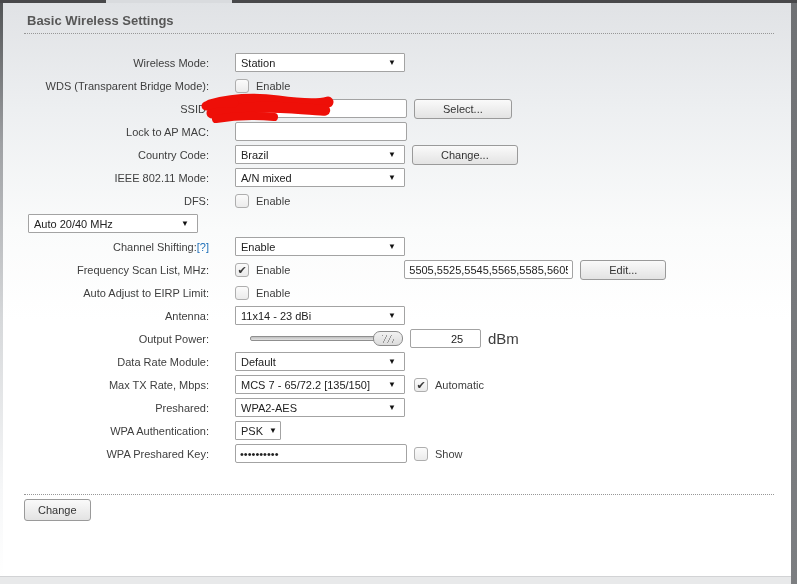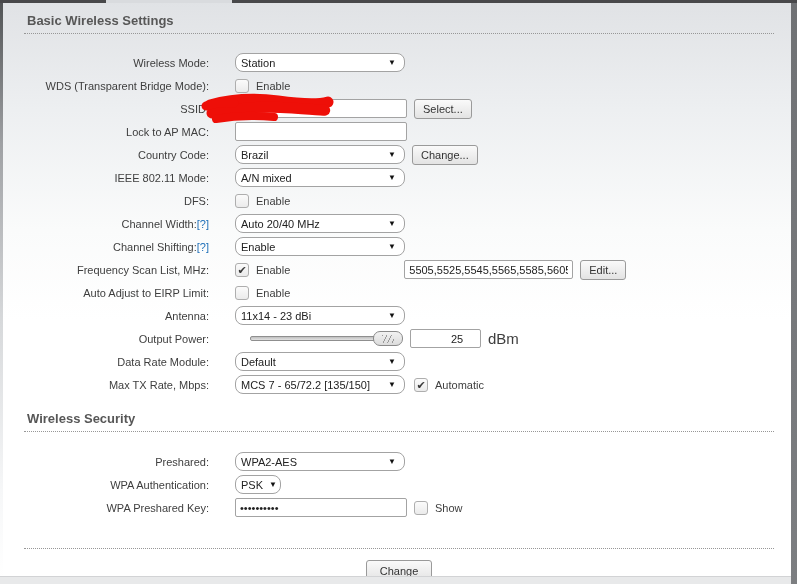"Station" .select { border-radius: 8px -> 1px }
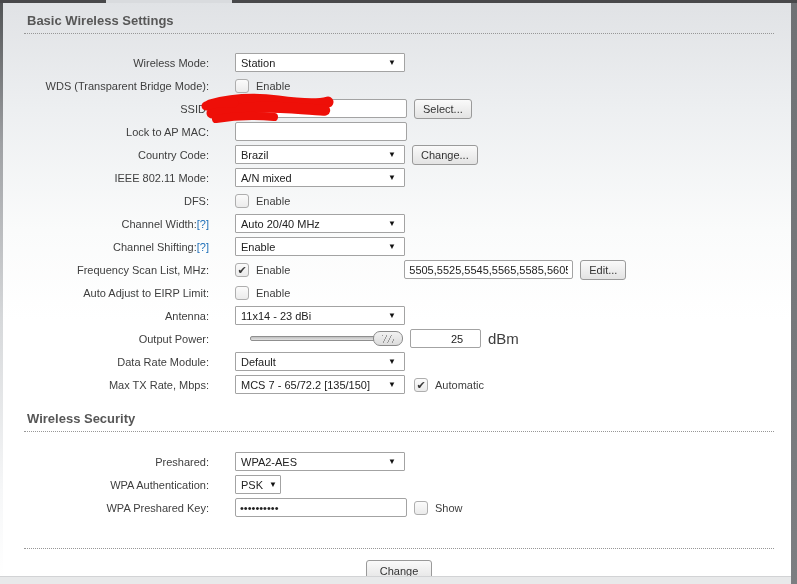"Select..." .btn { padding: 0 8px -> 0 28px }
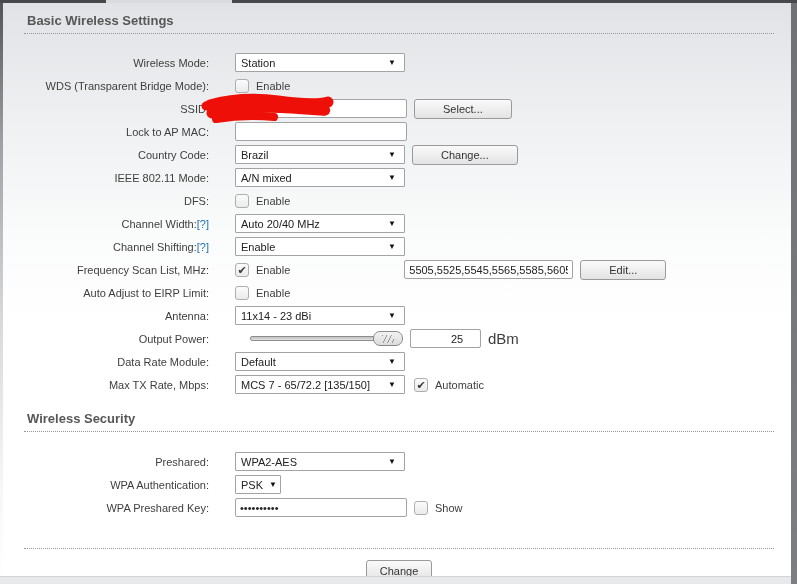"Channel Width:[?]" div.lbl { html: <div><span>Channel Width:</span><a>[?]</a></div> -> none }
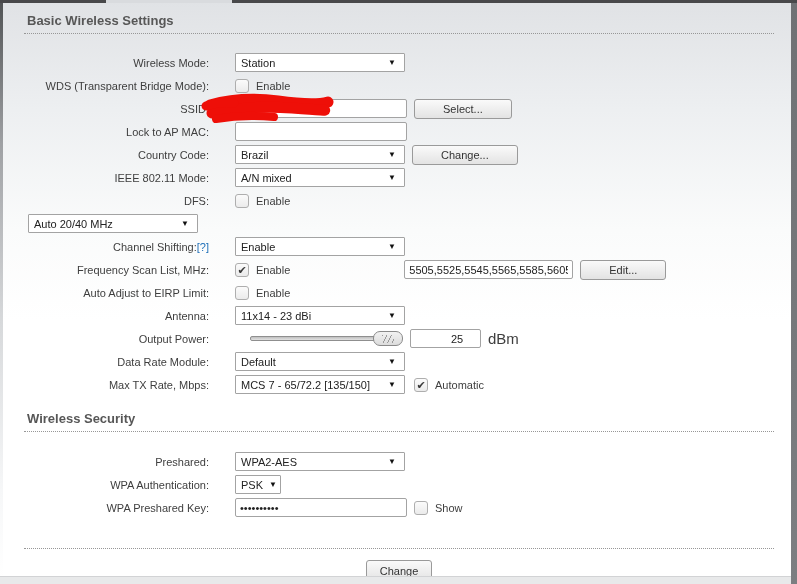"Wireless Security" h1.section-title { html: <h1>Wireless Security</h1> -> none }
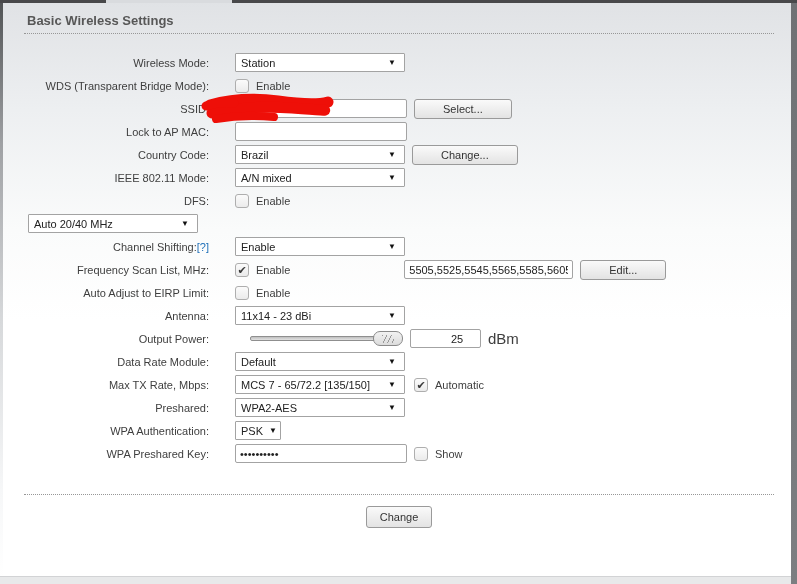"Change" .footer { justify-content: center -> flex-start; margin-top: 11px -> 4px }
